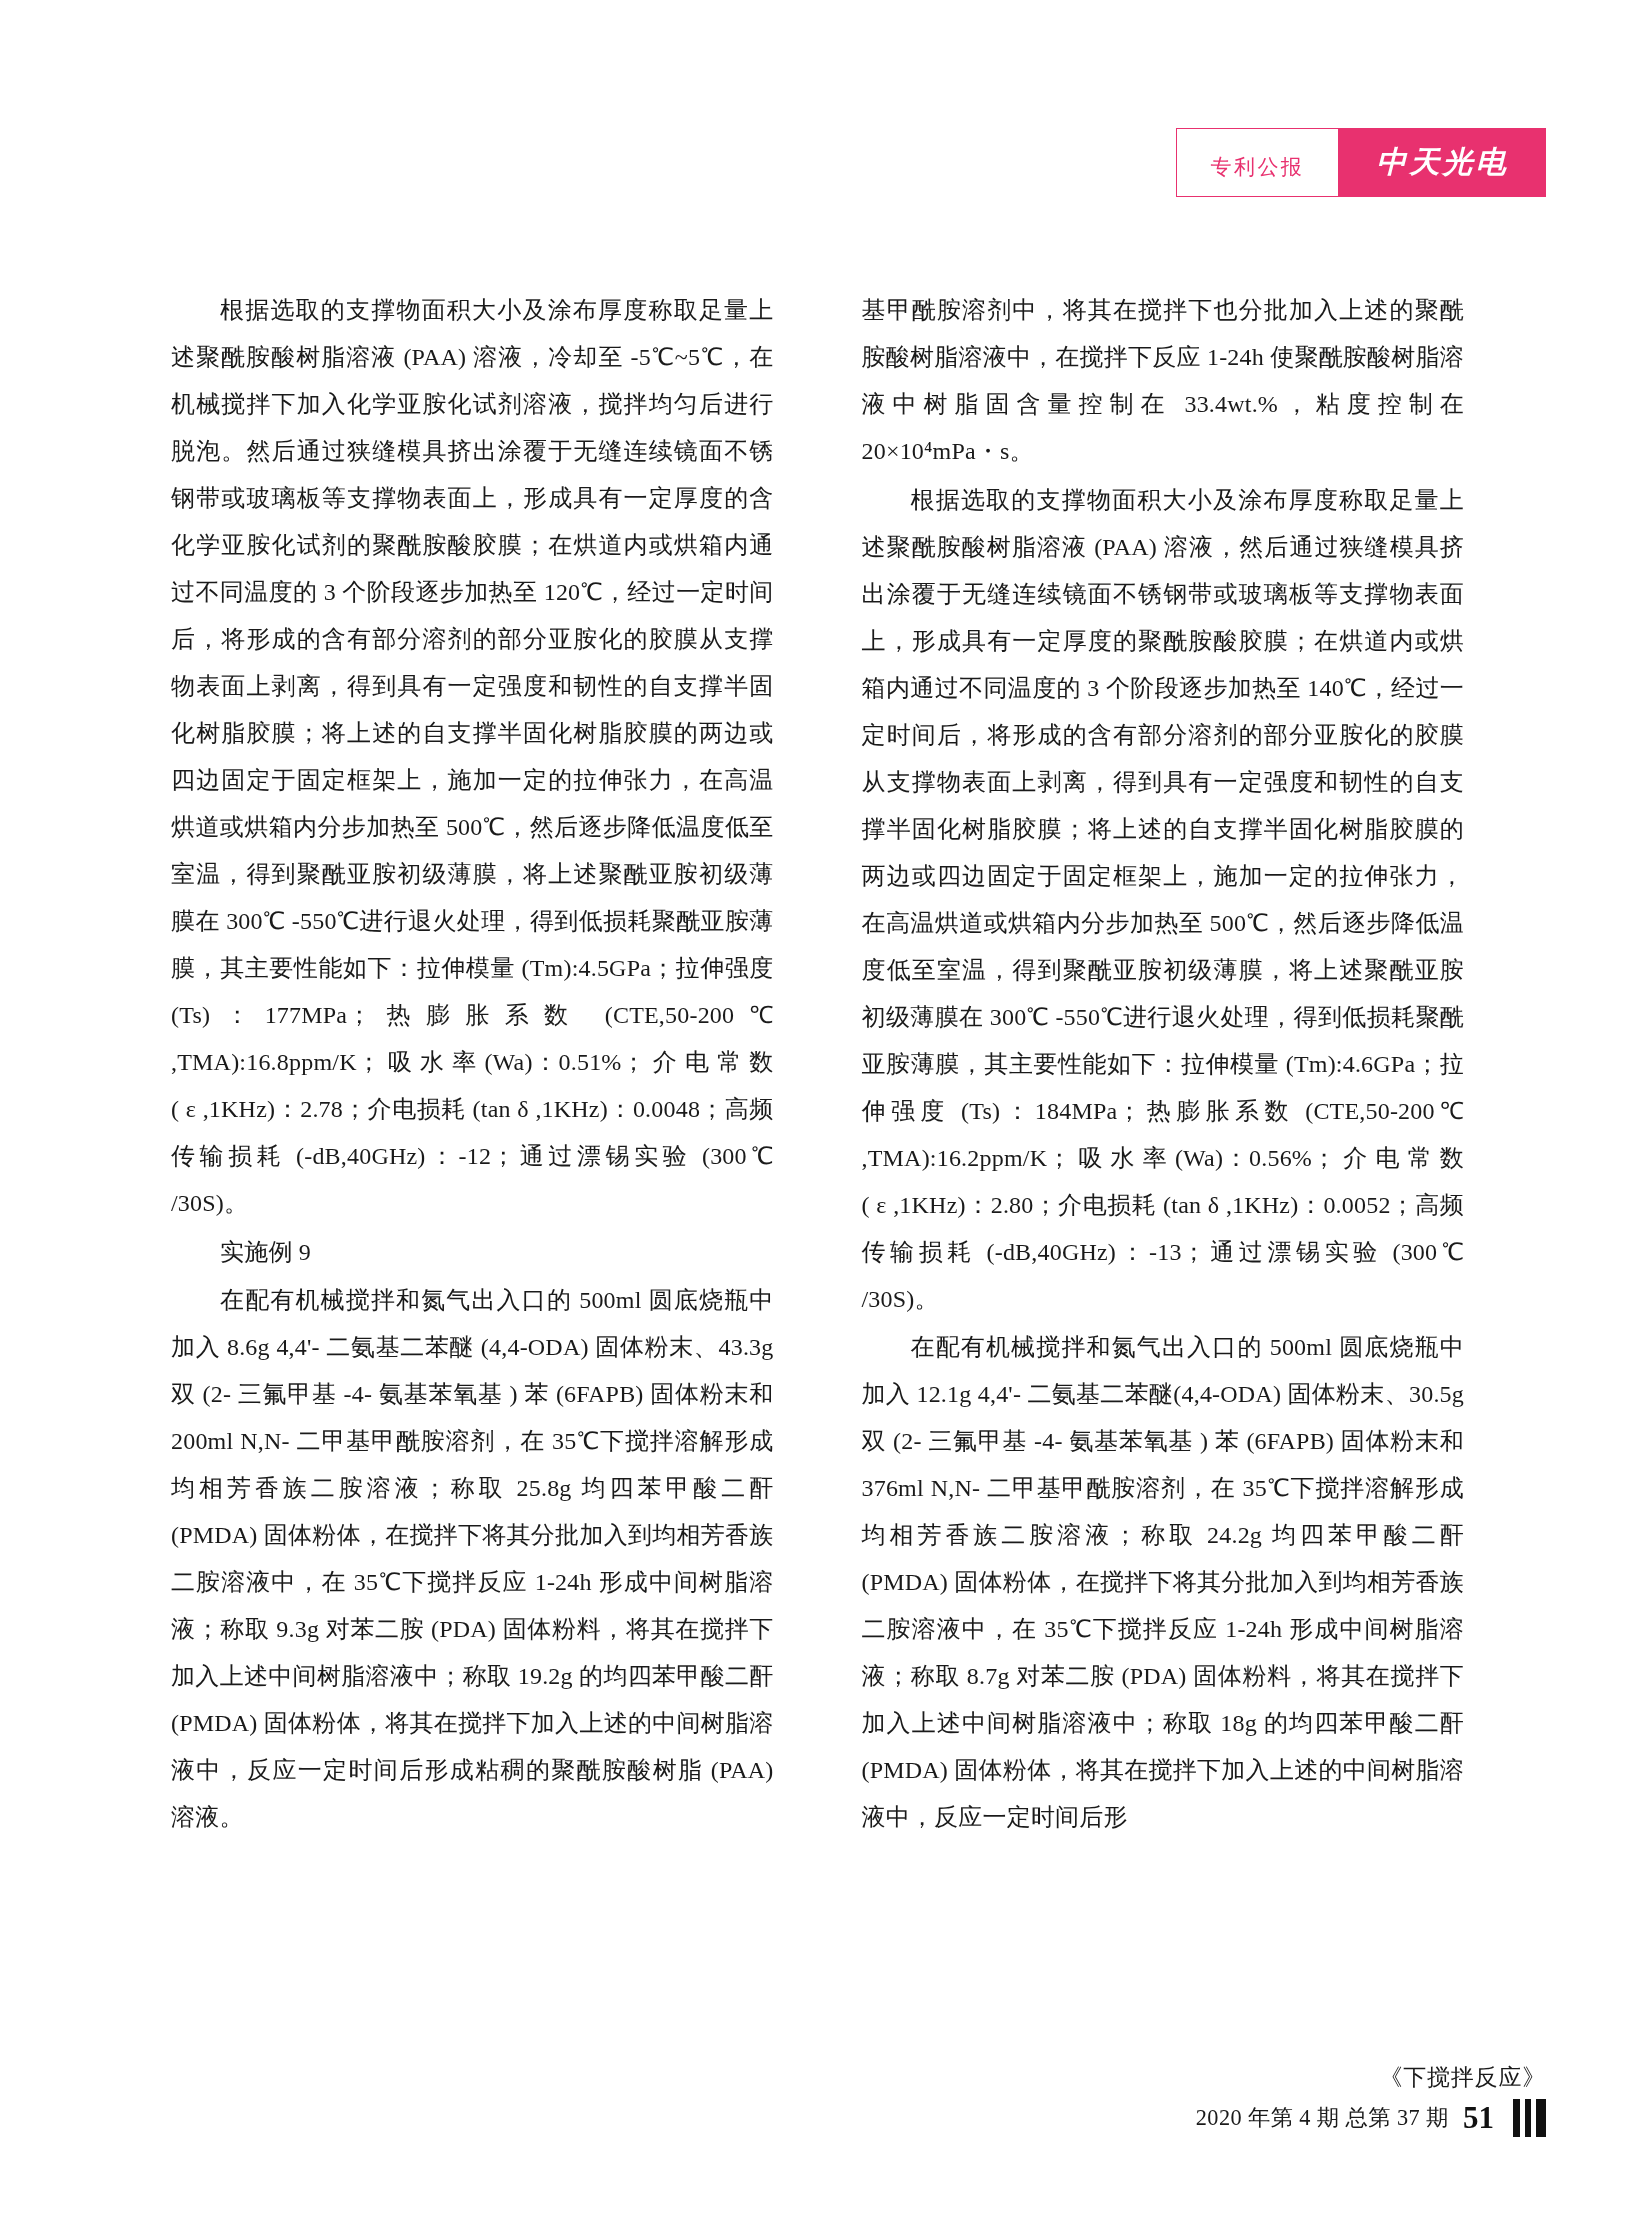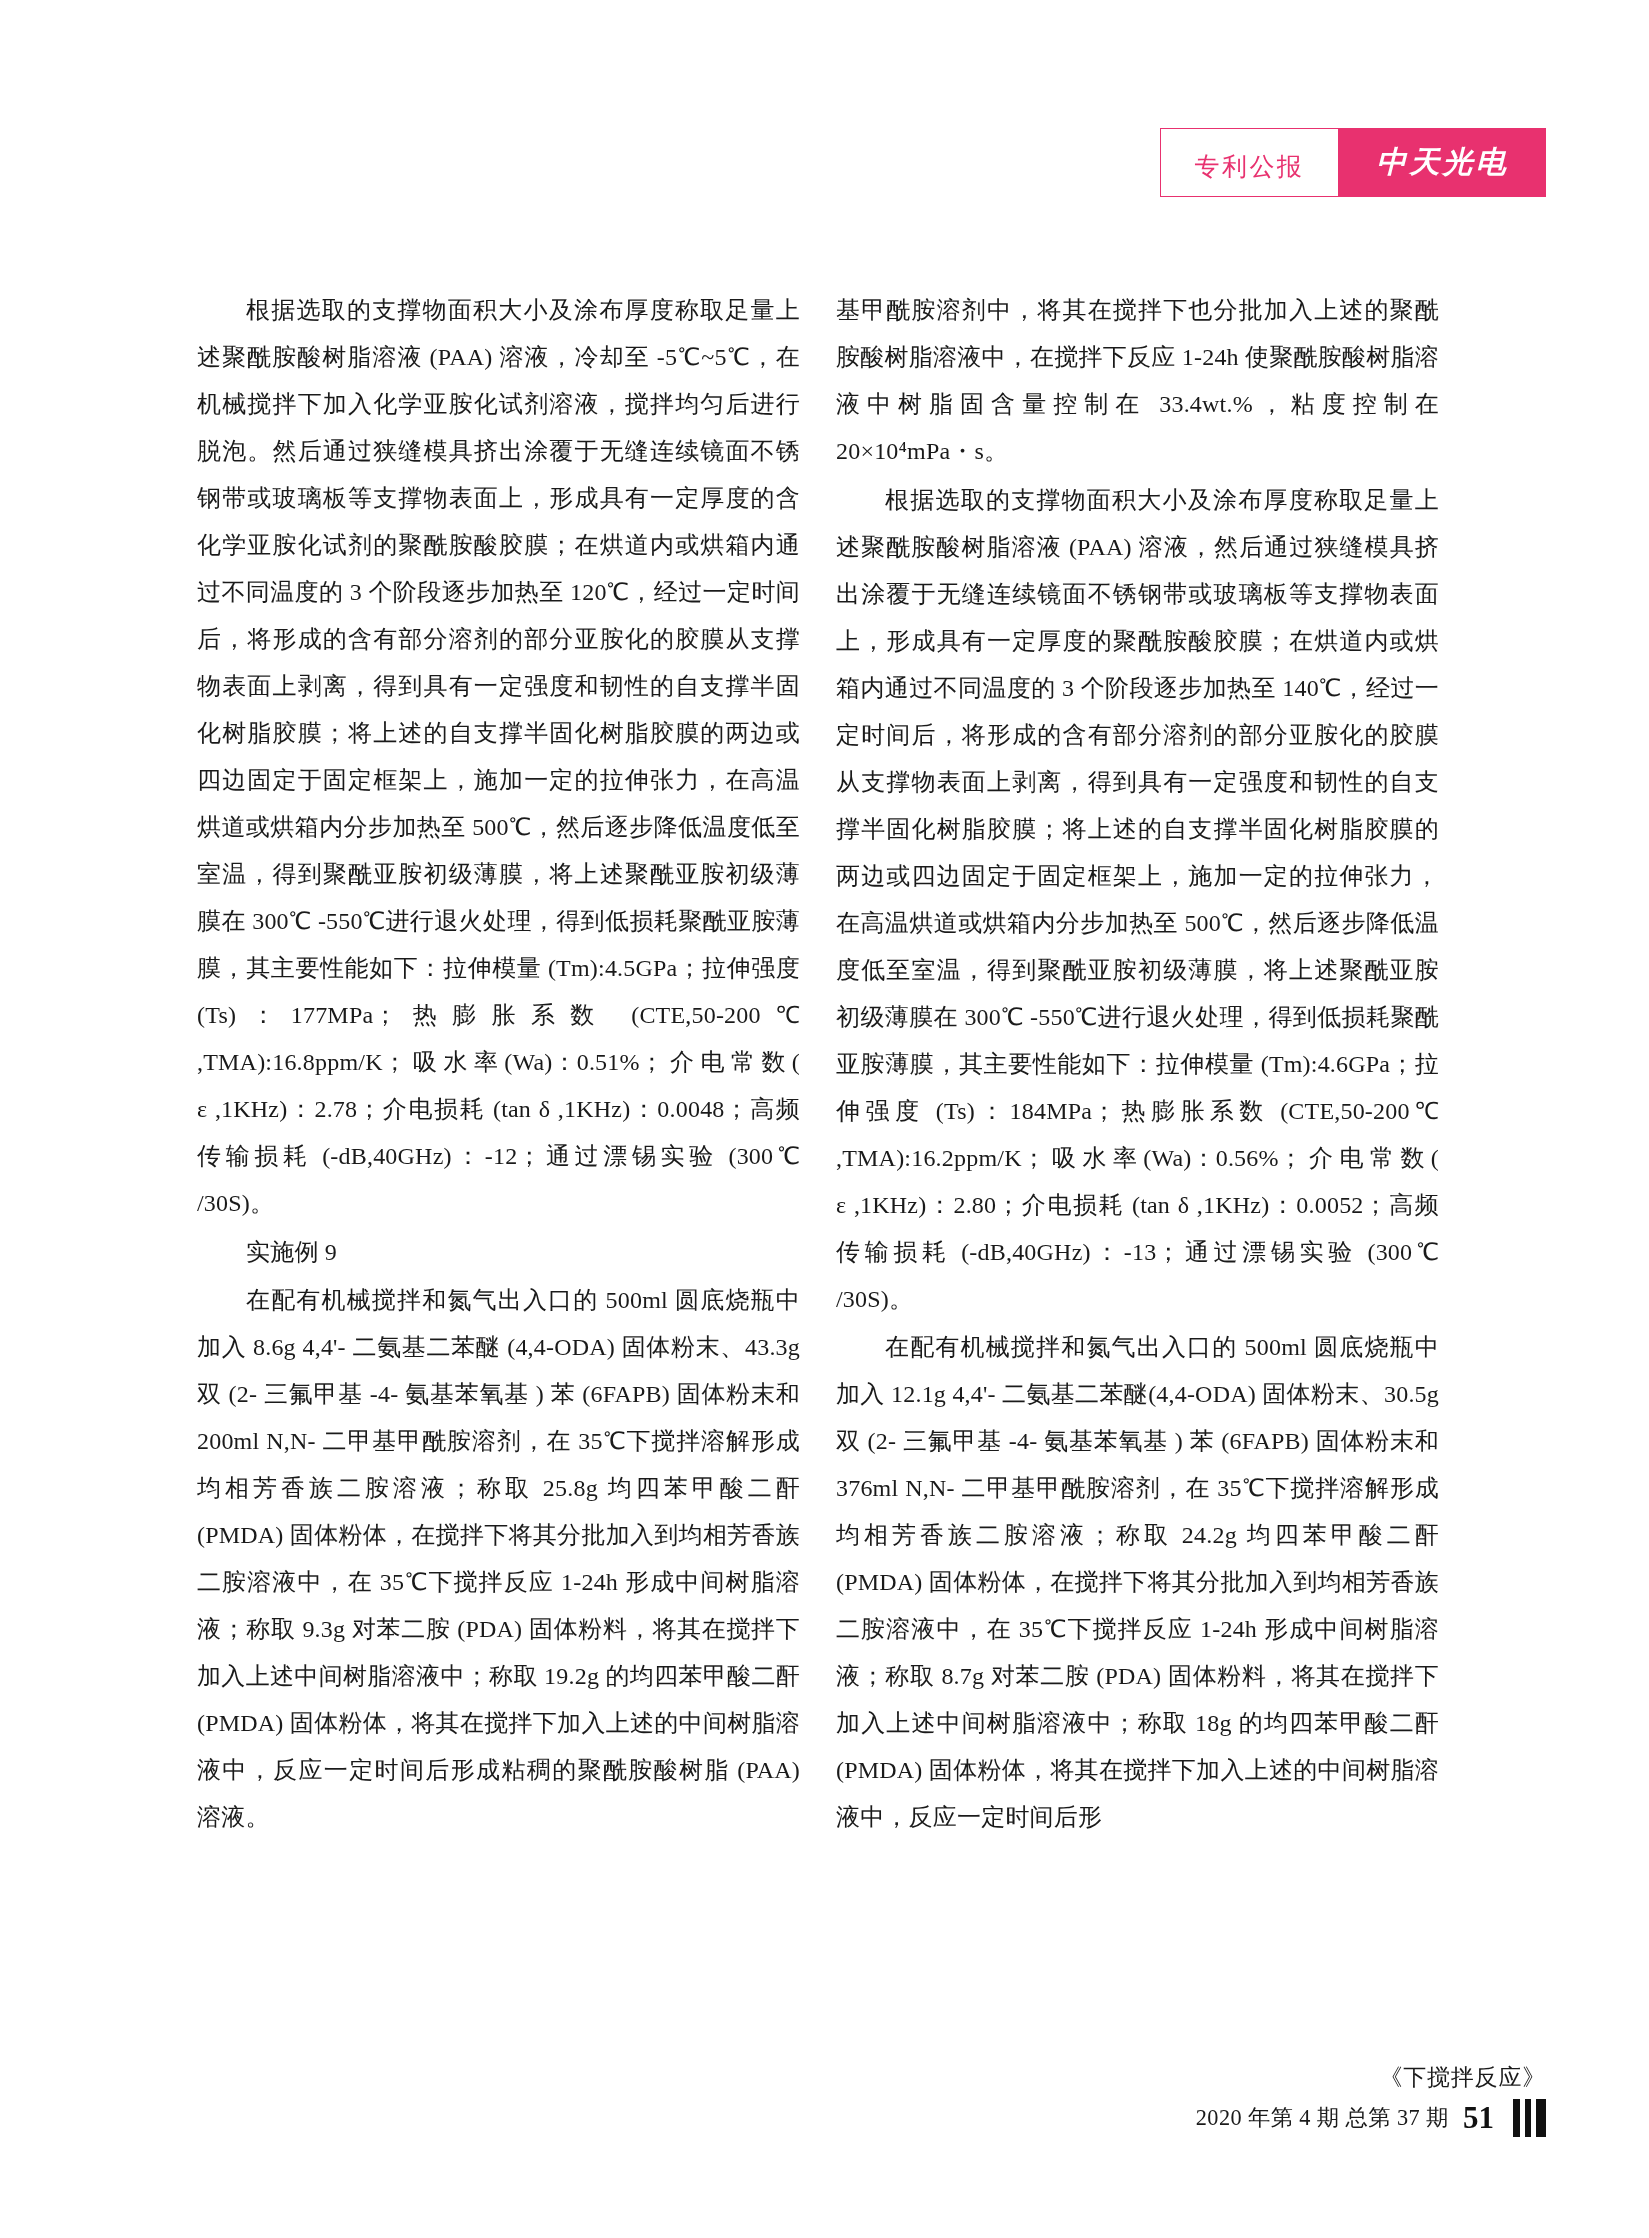"专利公报" .header-left-text { font-size: 25px -> 21px }
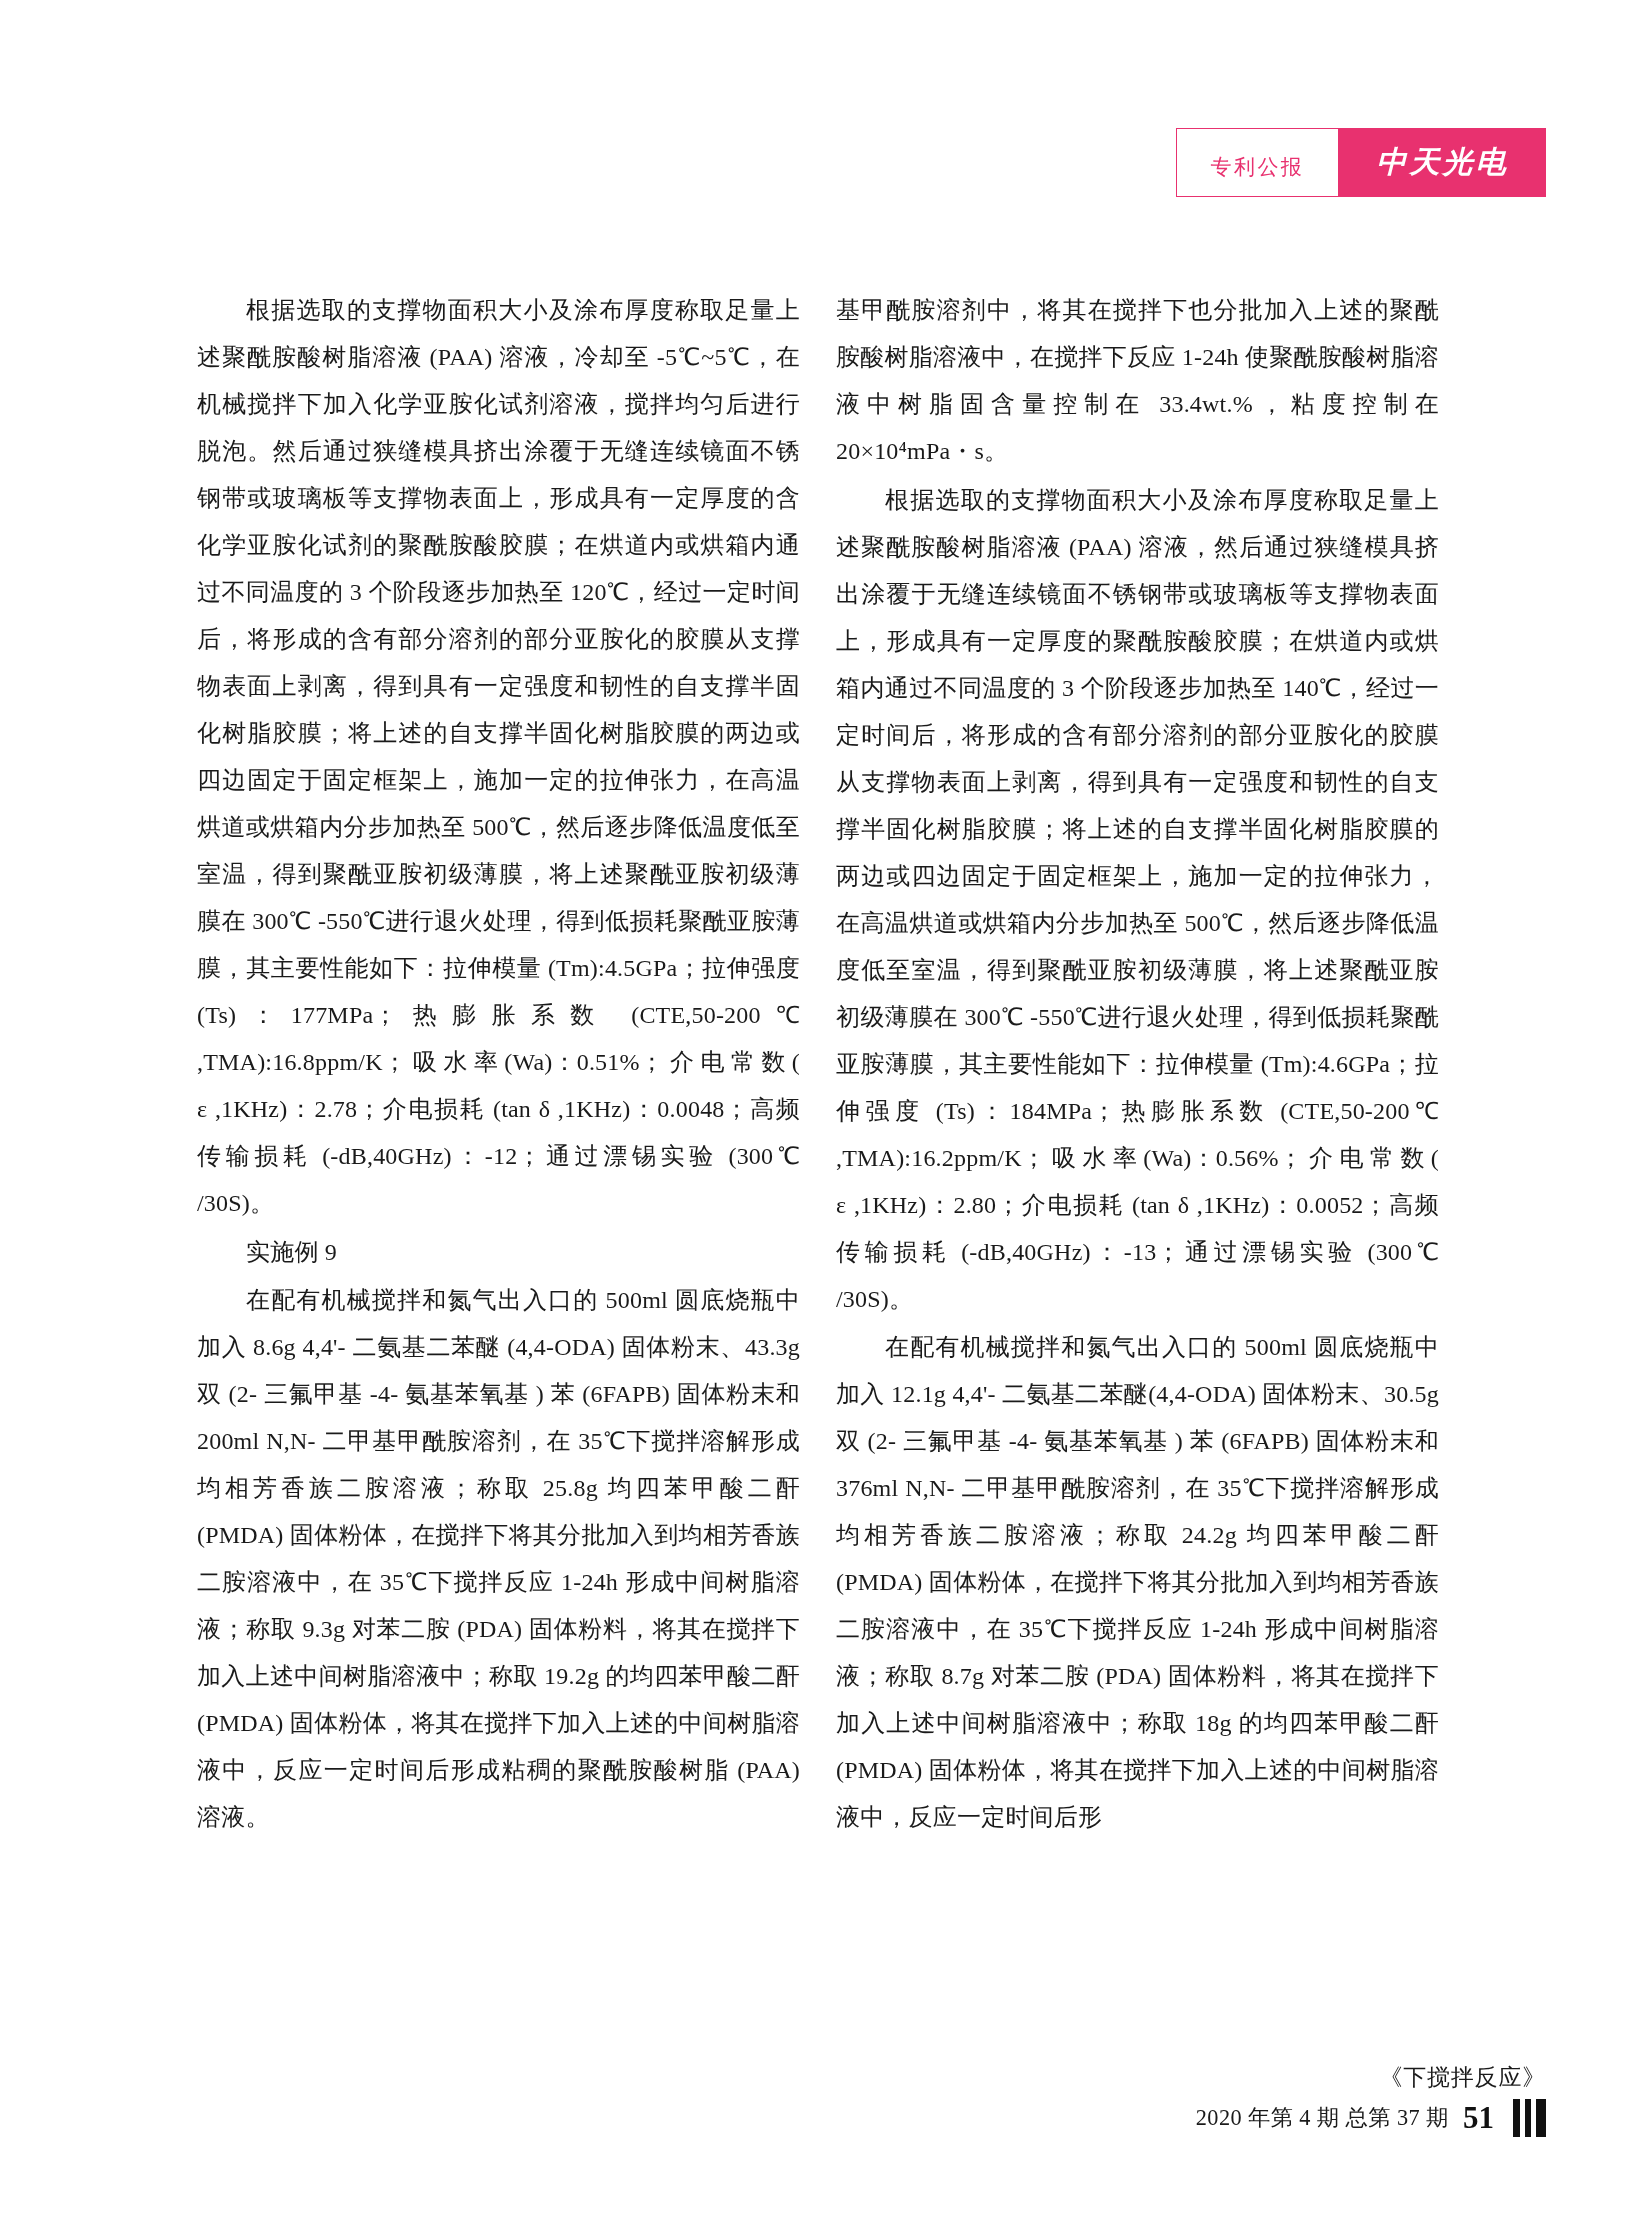"根据选取的支撑物面积大小及涂布厚度称取足量上述聚酰胺酸树脂溶液 (PAA)" .columns { gap: 36px -> 88px; left: 197px -> 171px }
